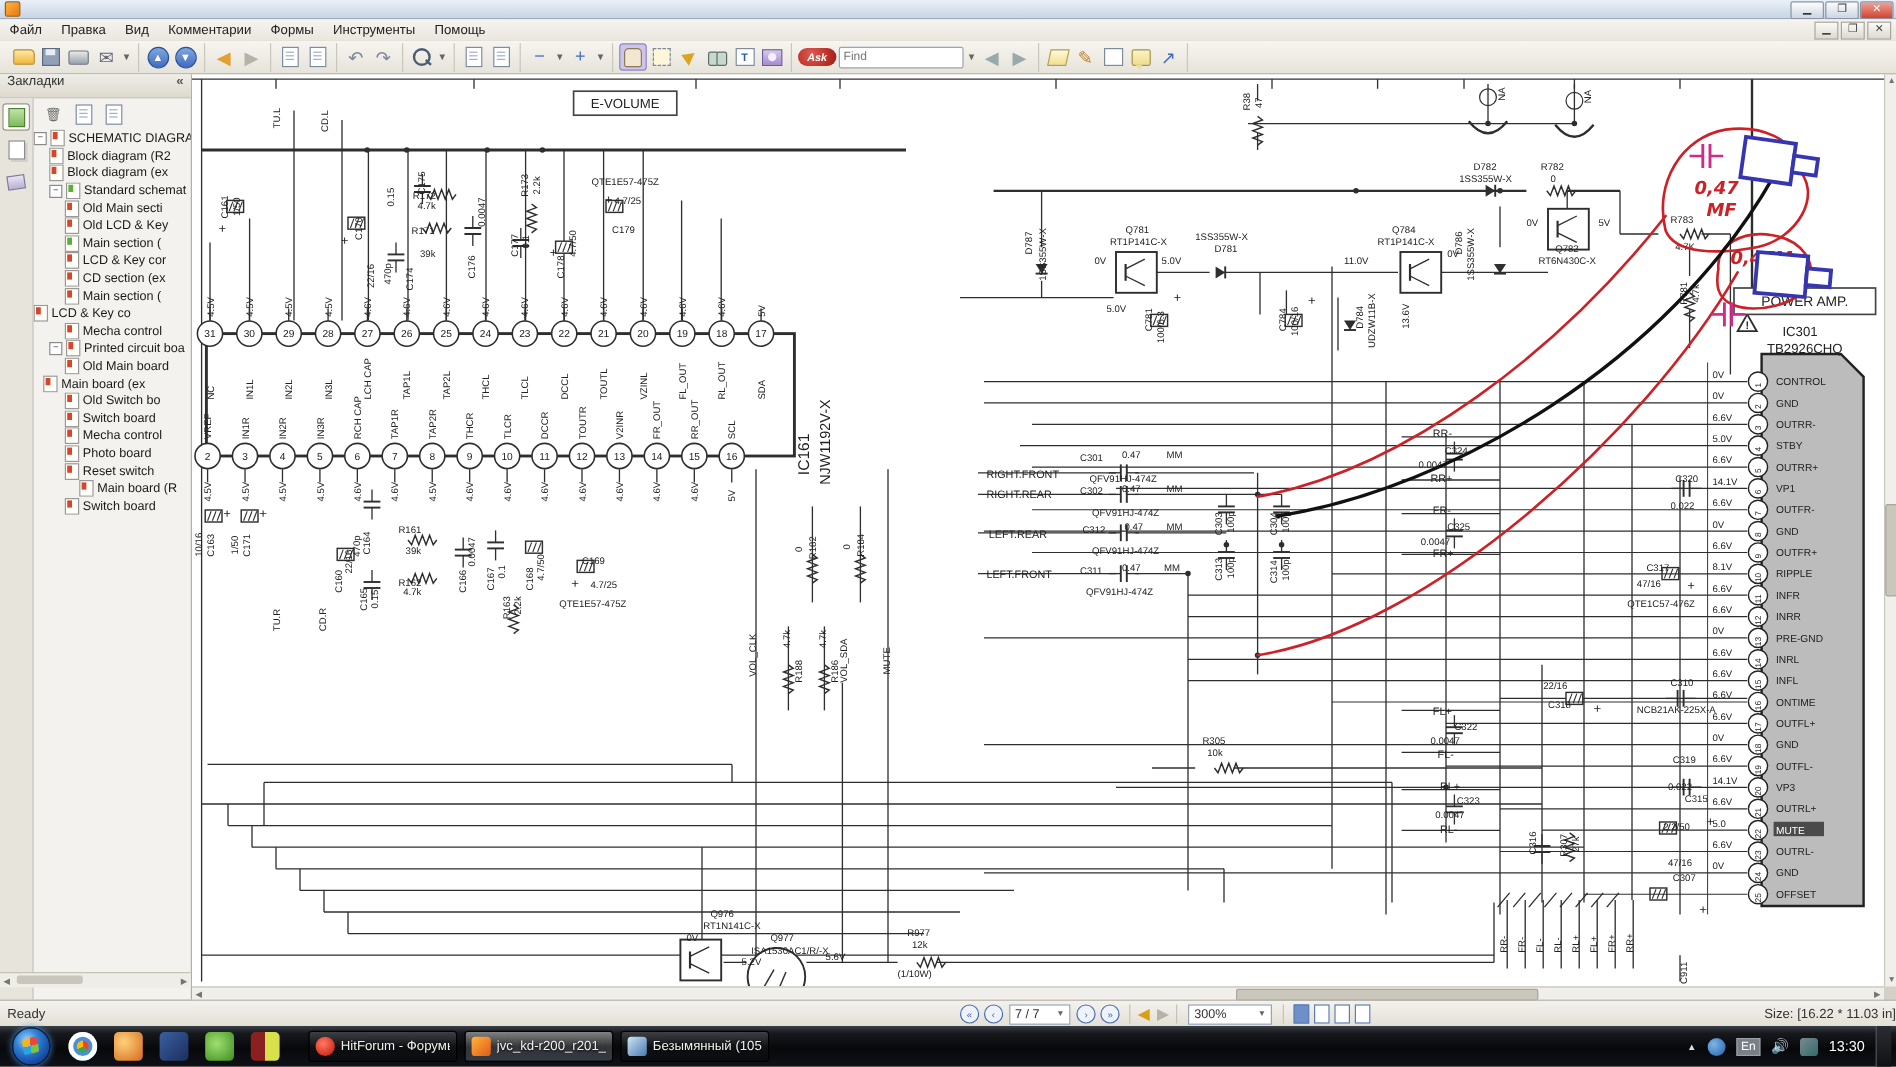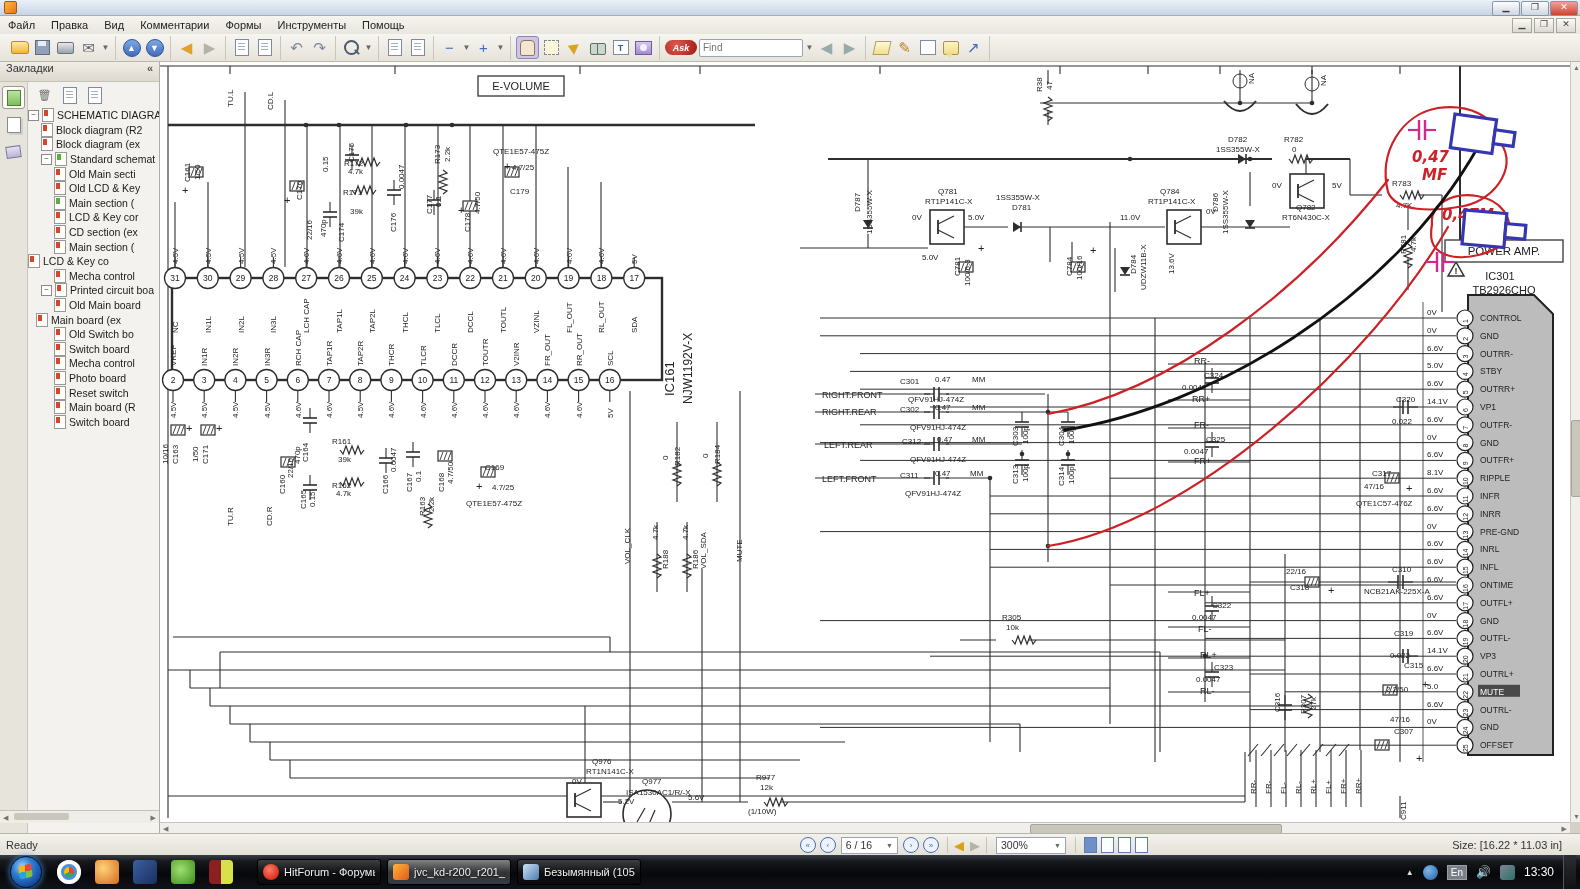"Main board (R" div.bmrow { padding-left: 26px -> 38px }
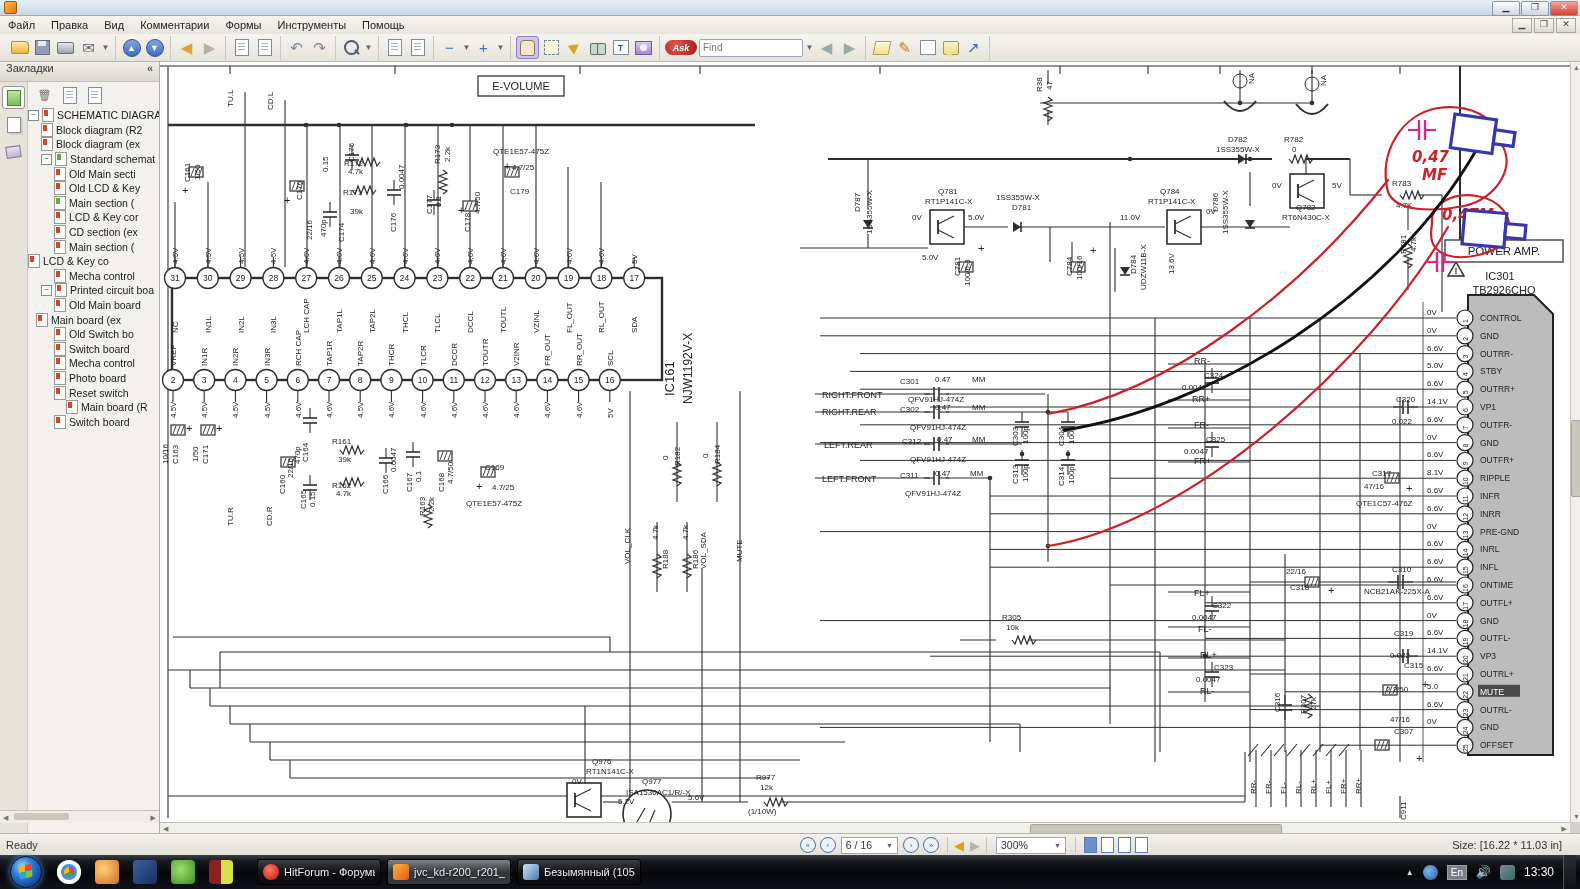"6 / 16" span { text: 6 / 16 -> 7 / 7 }
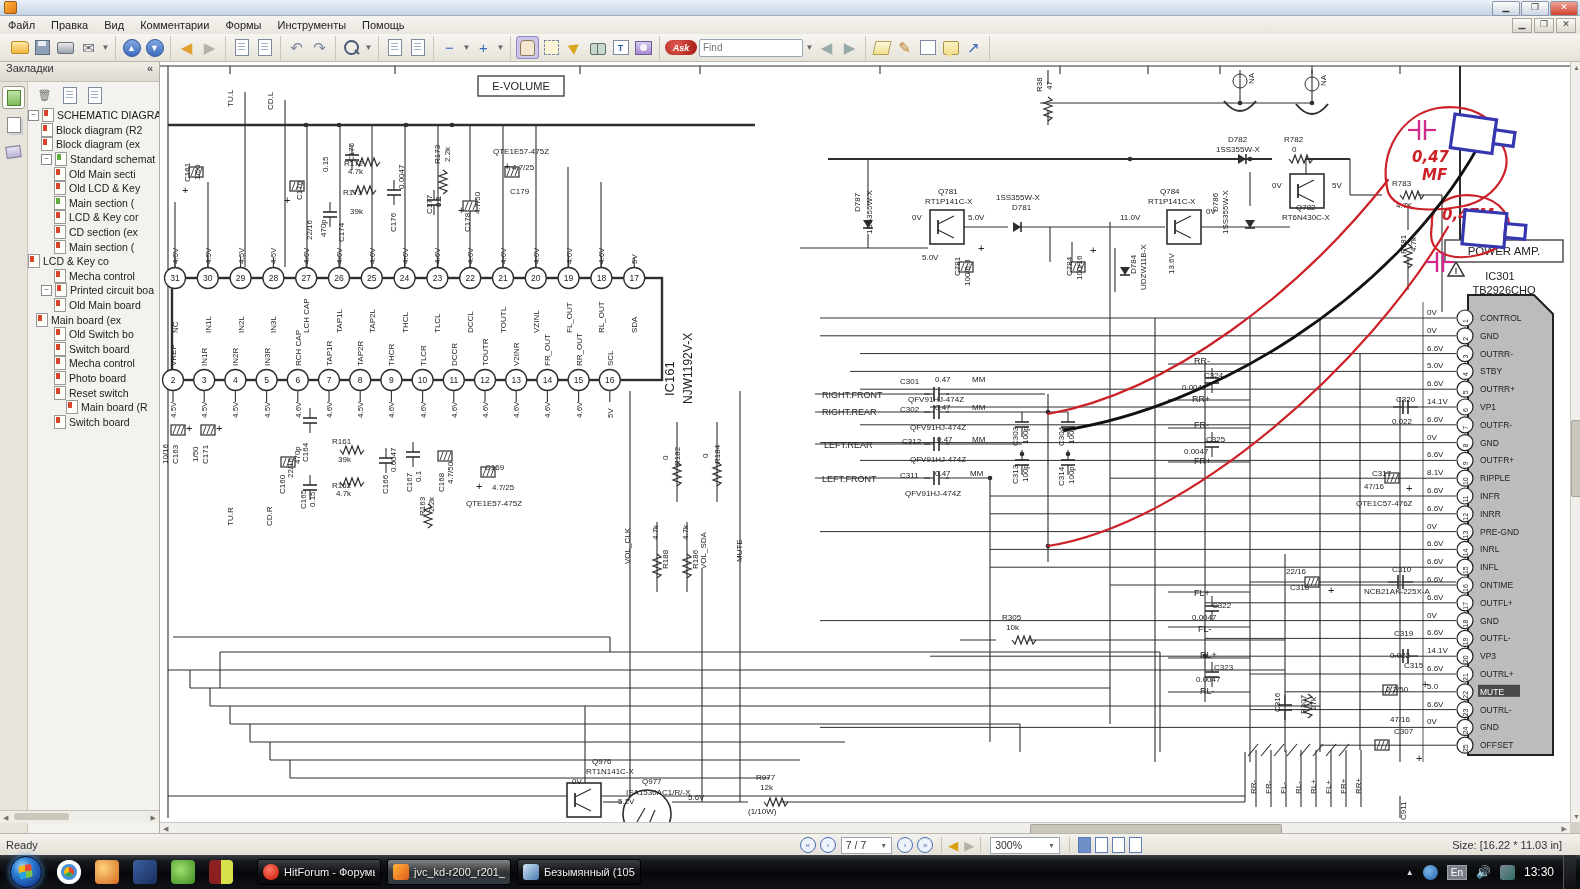"Size: [16.22 * 11.03 in]" span { margin-right: 18px -> none }
